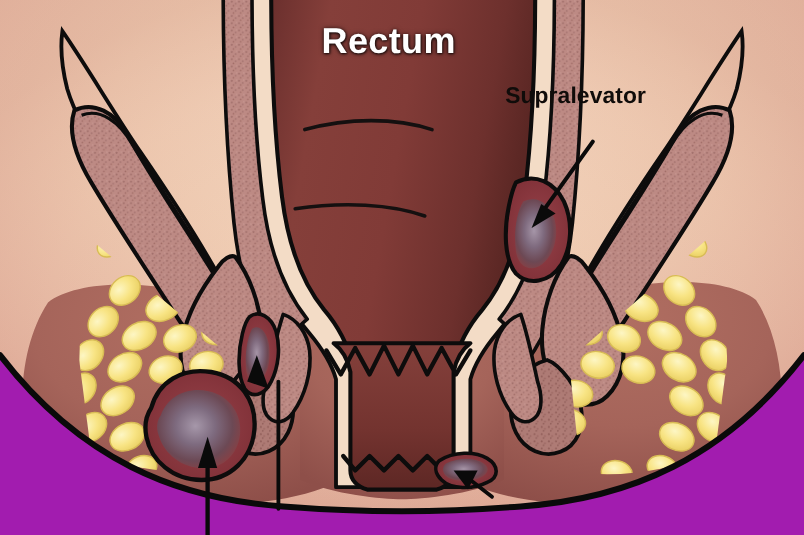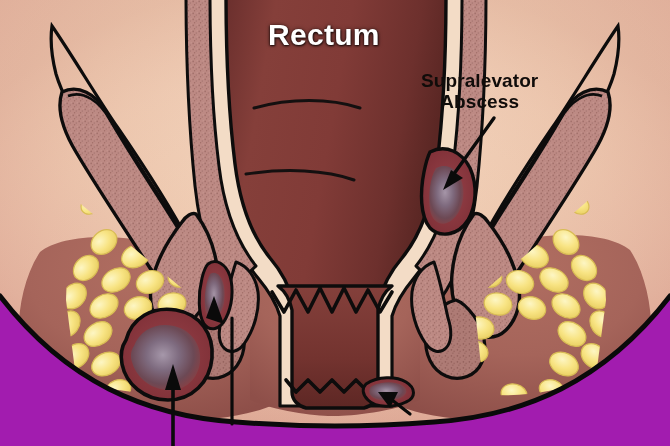"Supralevator" #supralevator-label { text-align: center -> right }
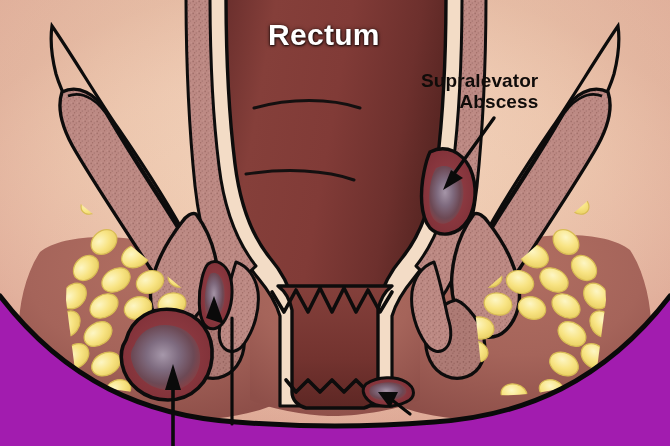"Abscess" span { html: <span>Abscess</span> -> none }
